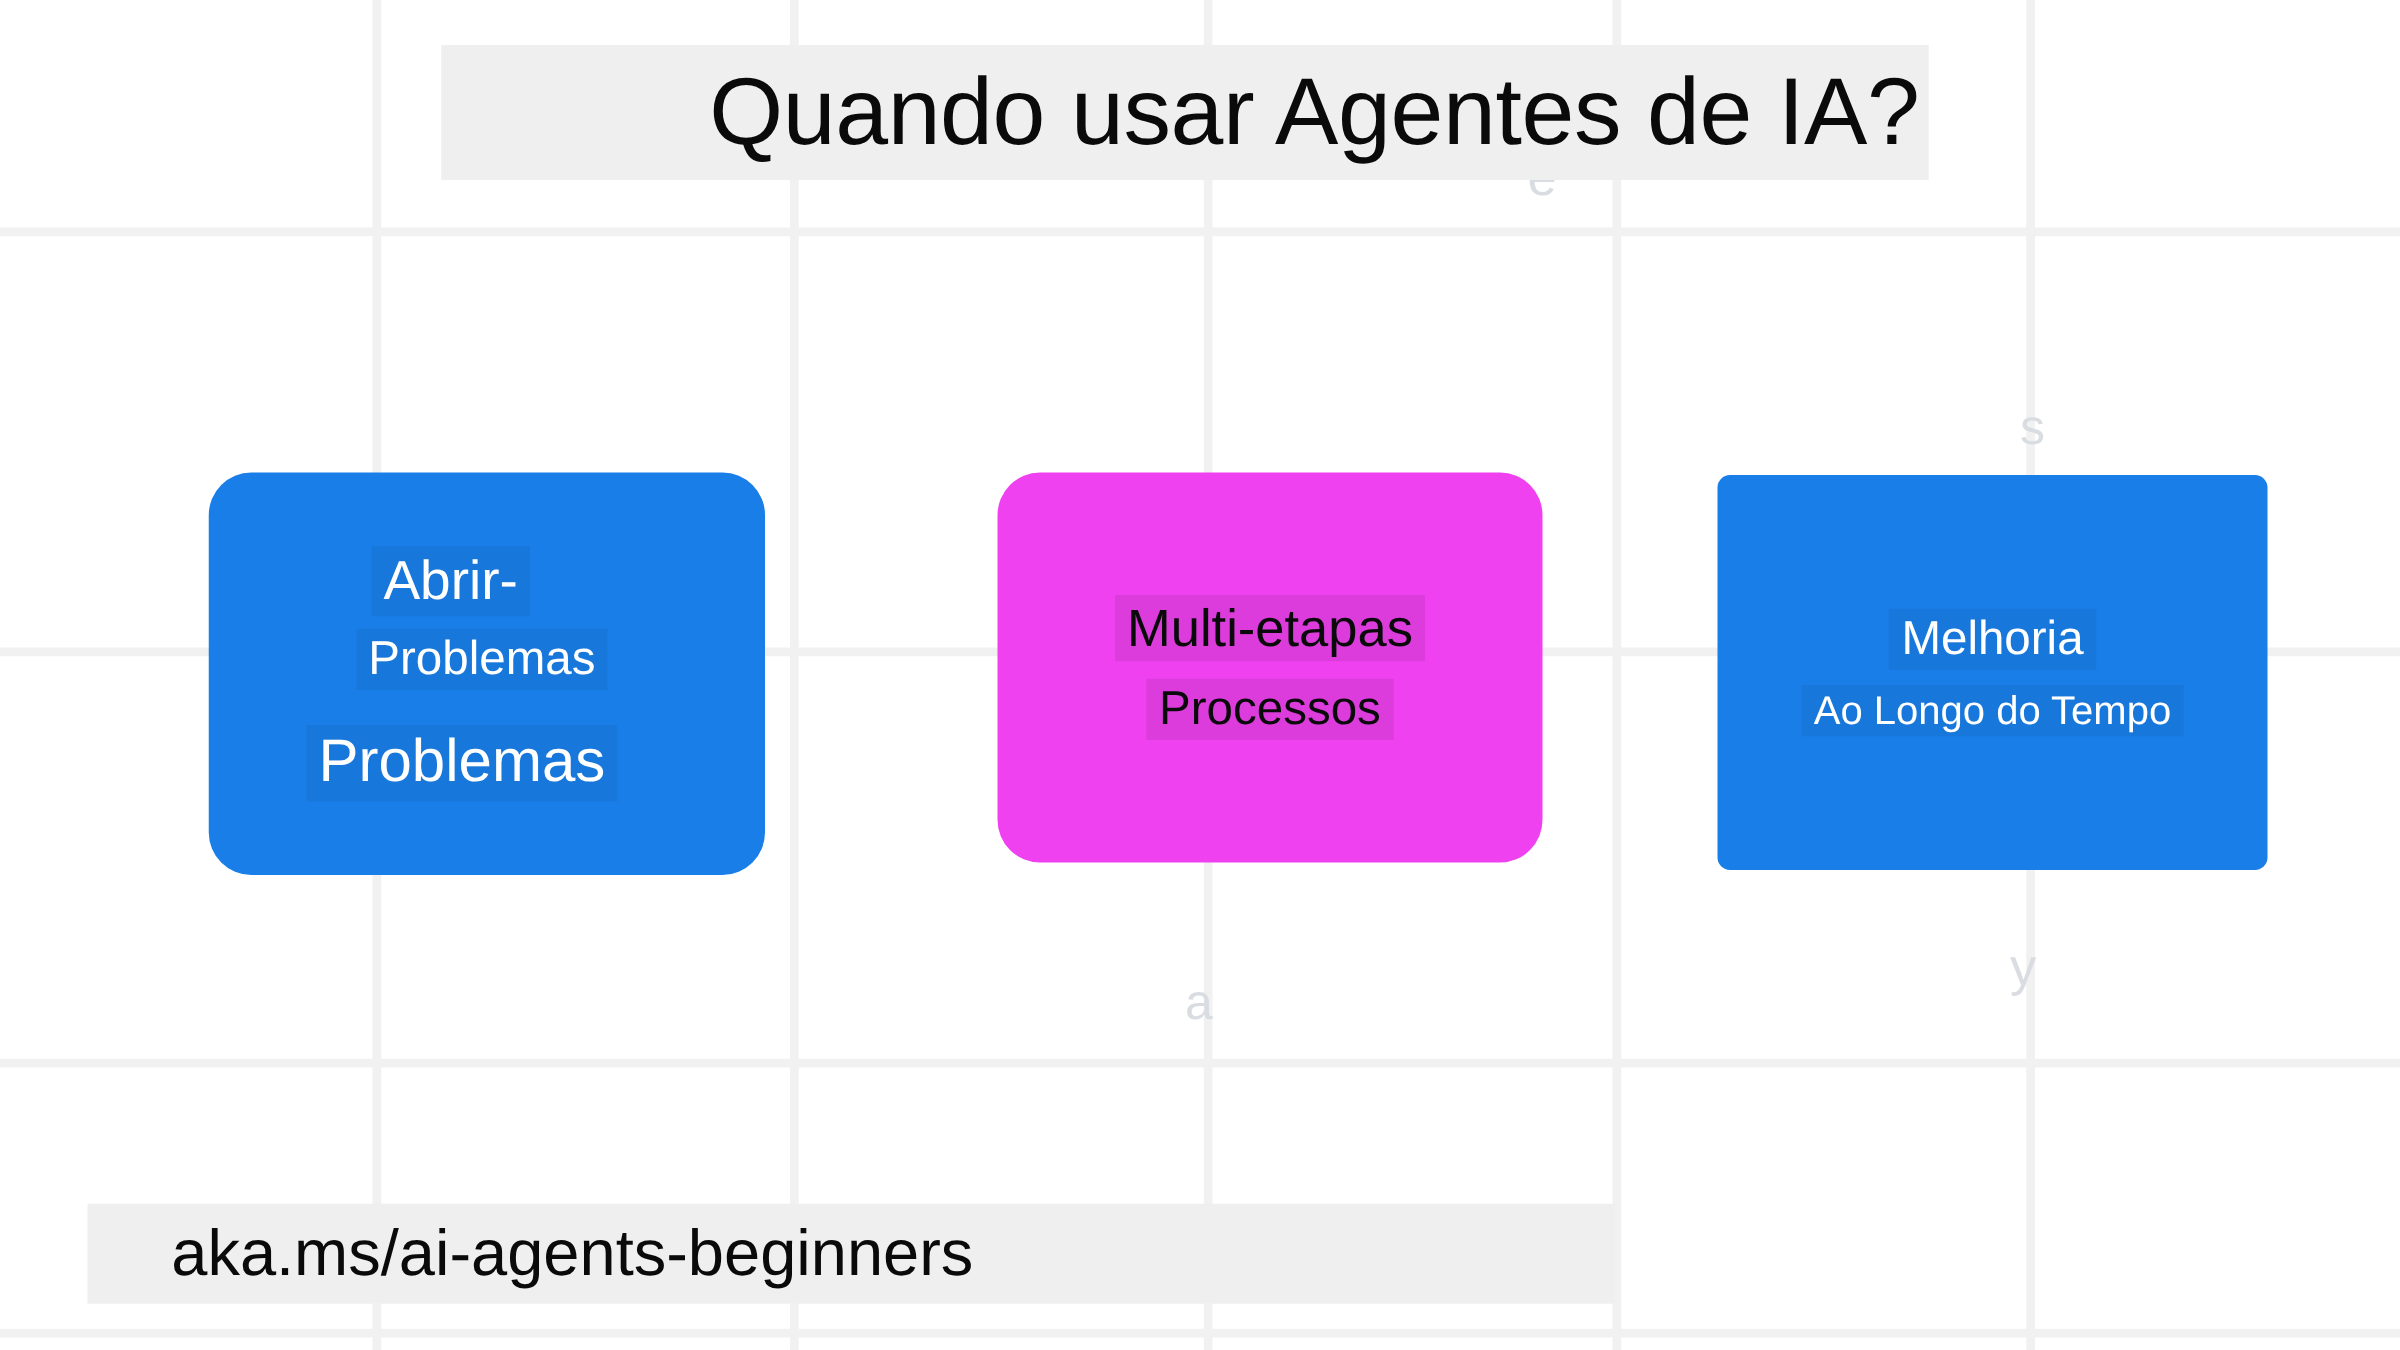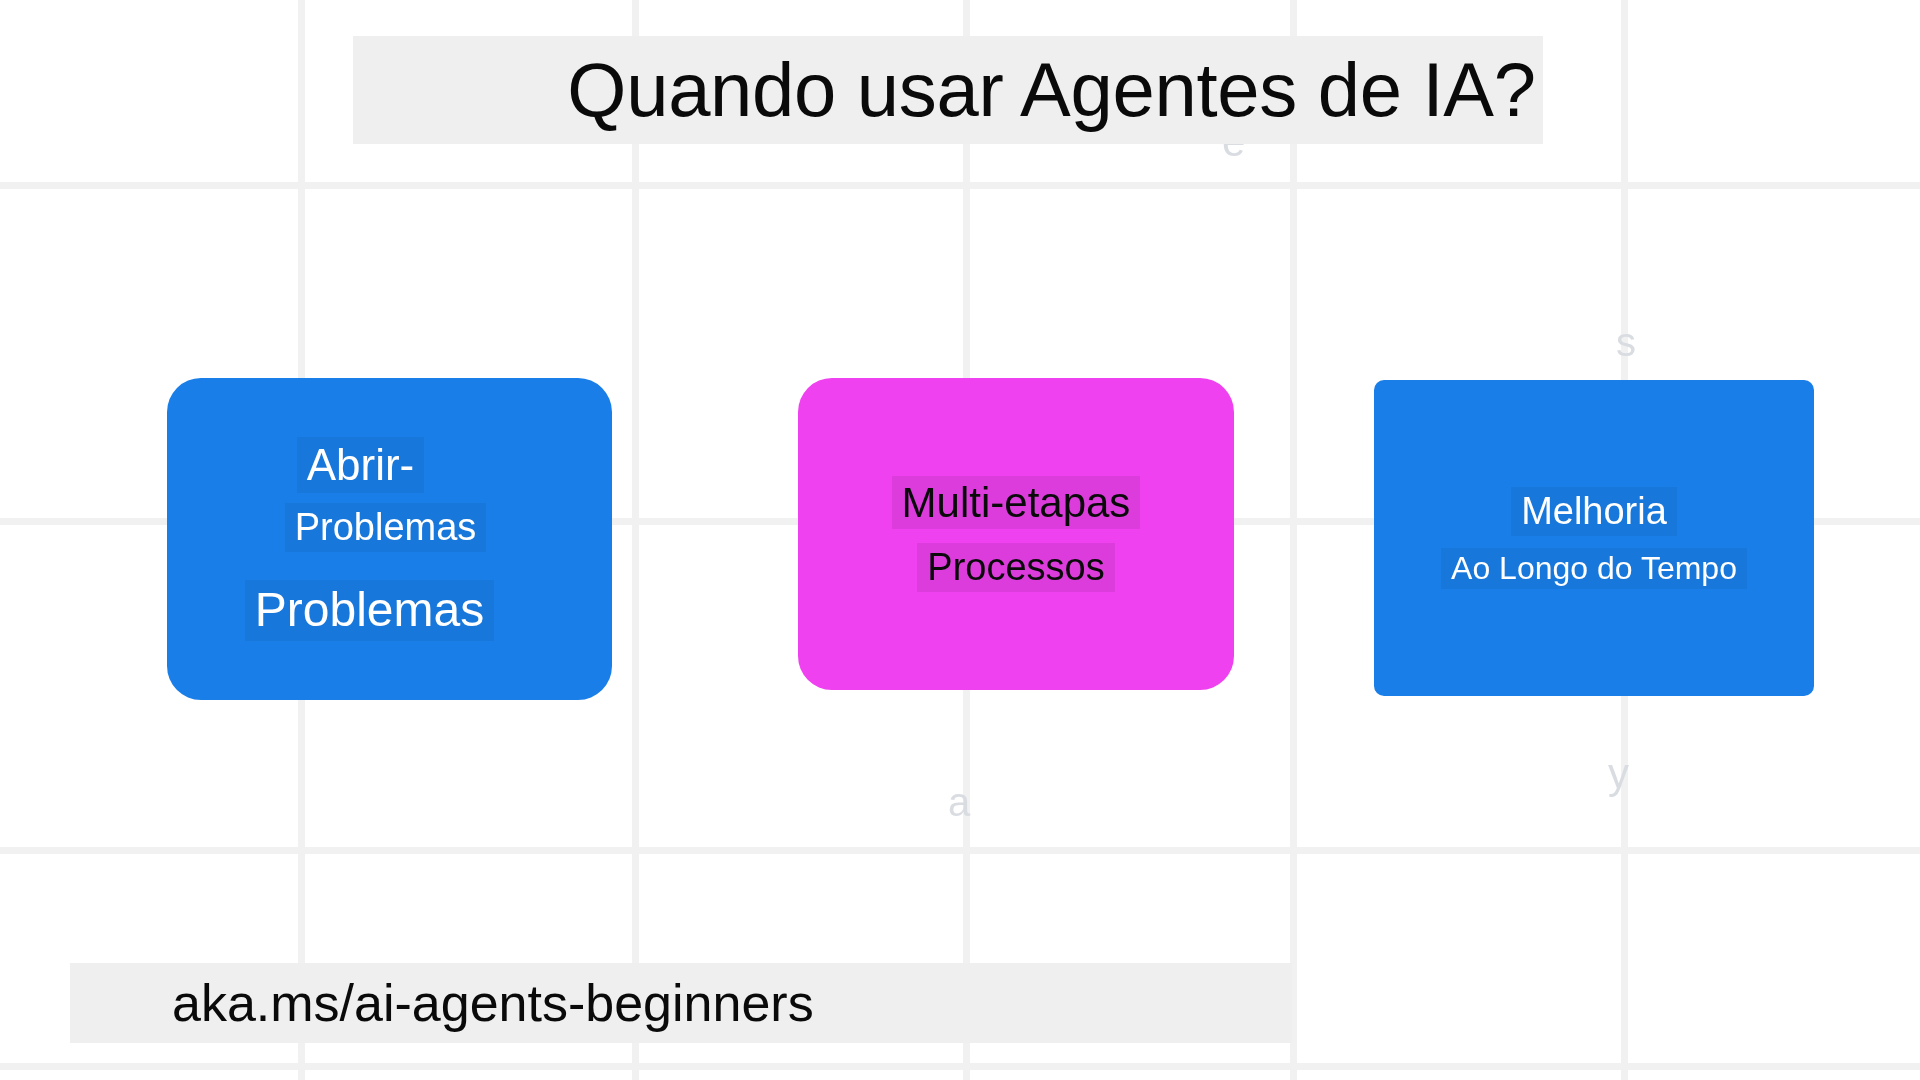"aka.ms/ai-agents-beginners" #footer-text { padding-left: 102px -> 67px }
